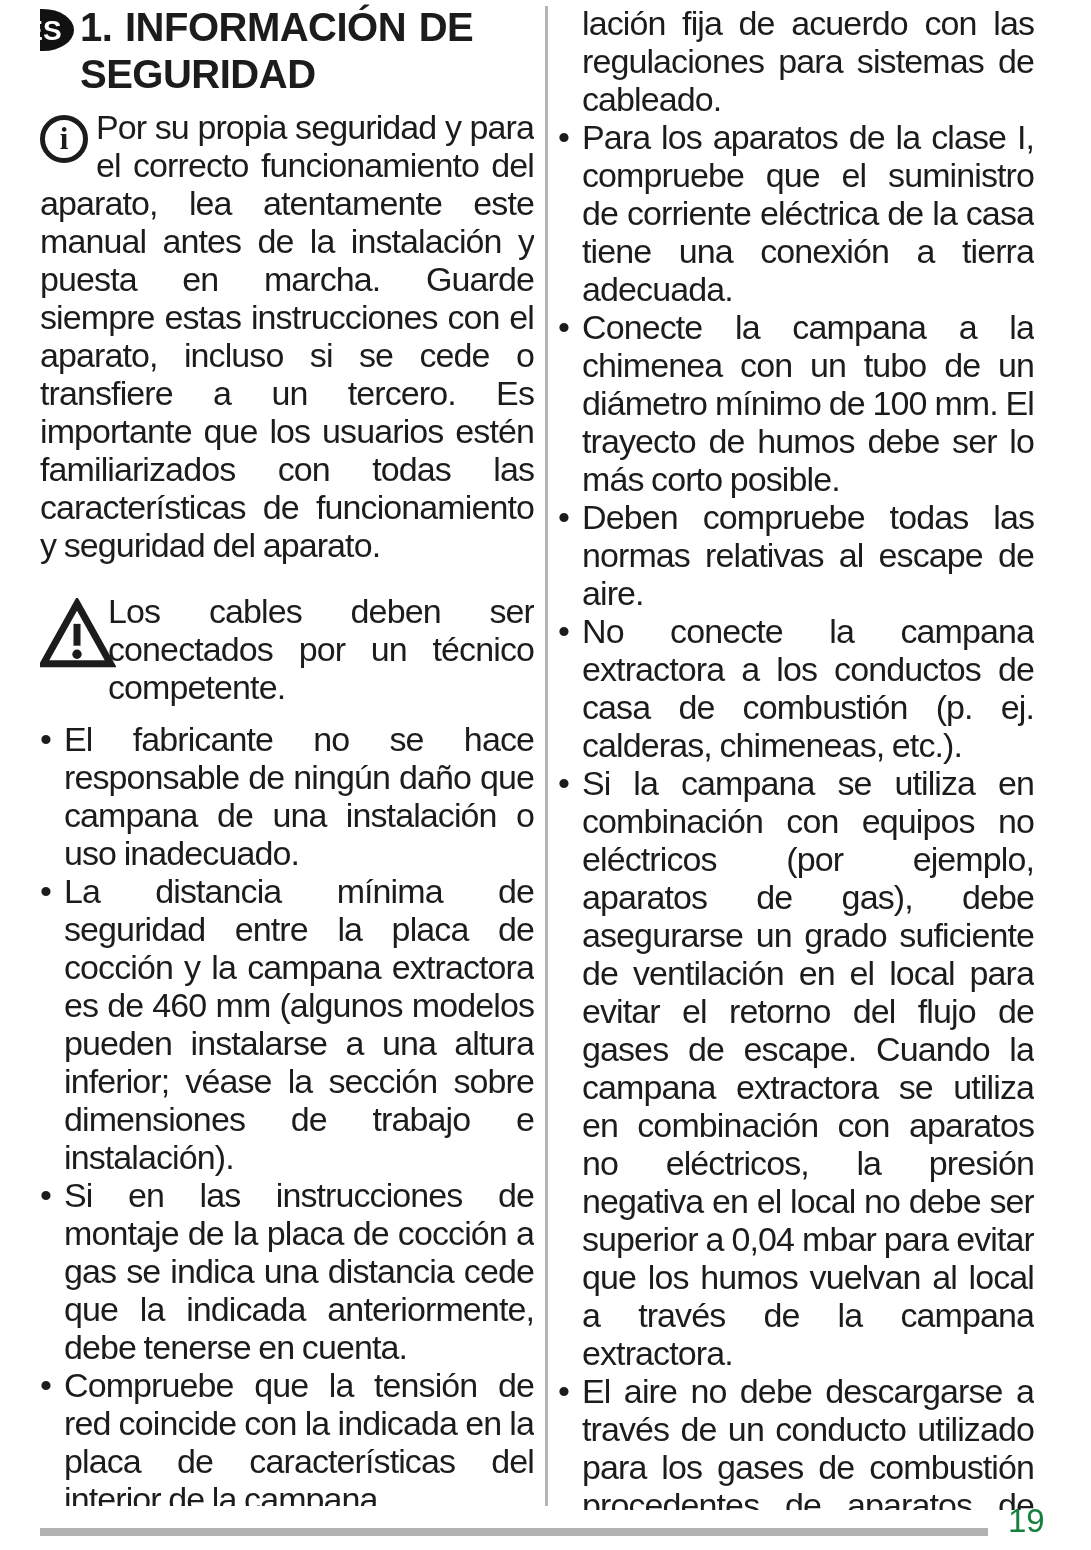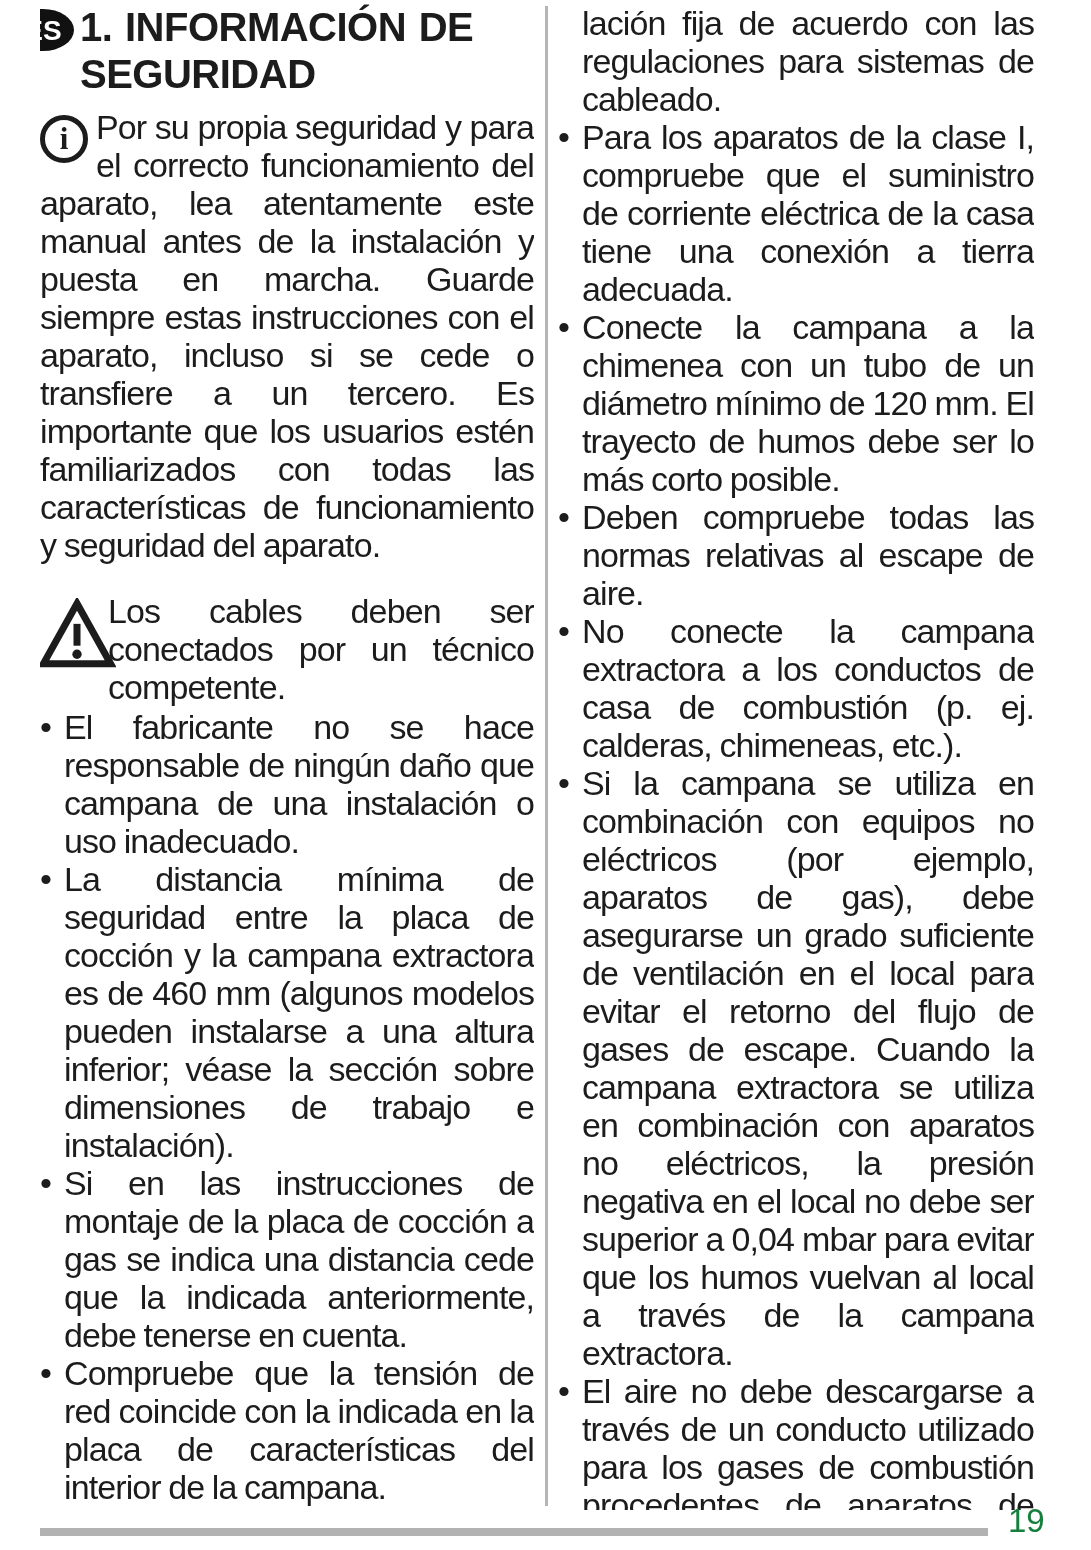"Conecte la campana a la" span.bullet-text { text: 120 -> 100 }
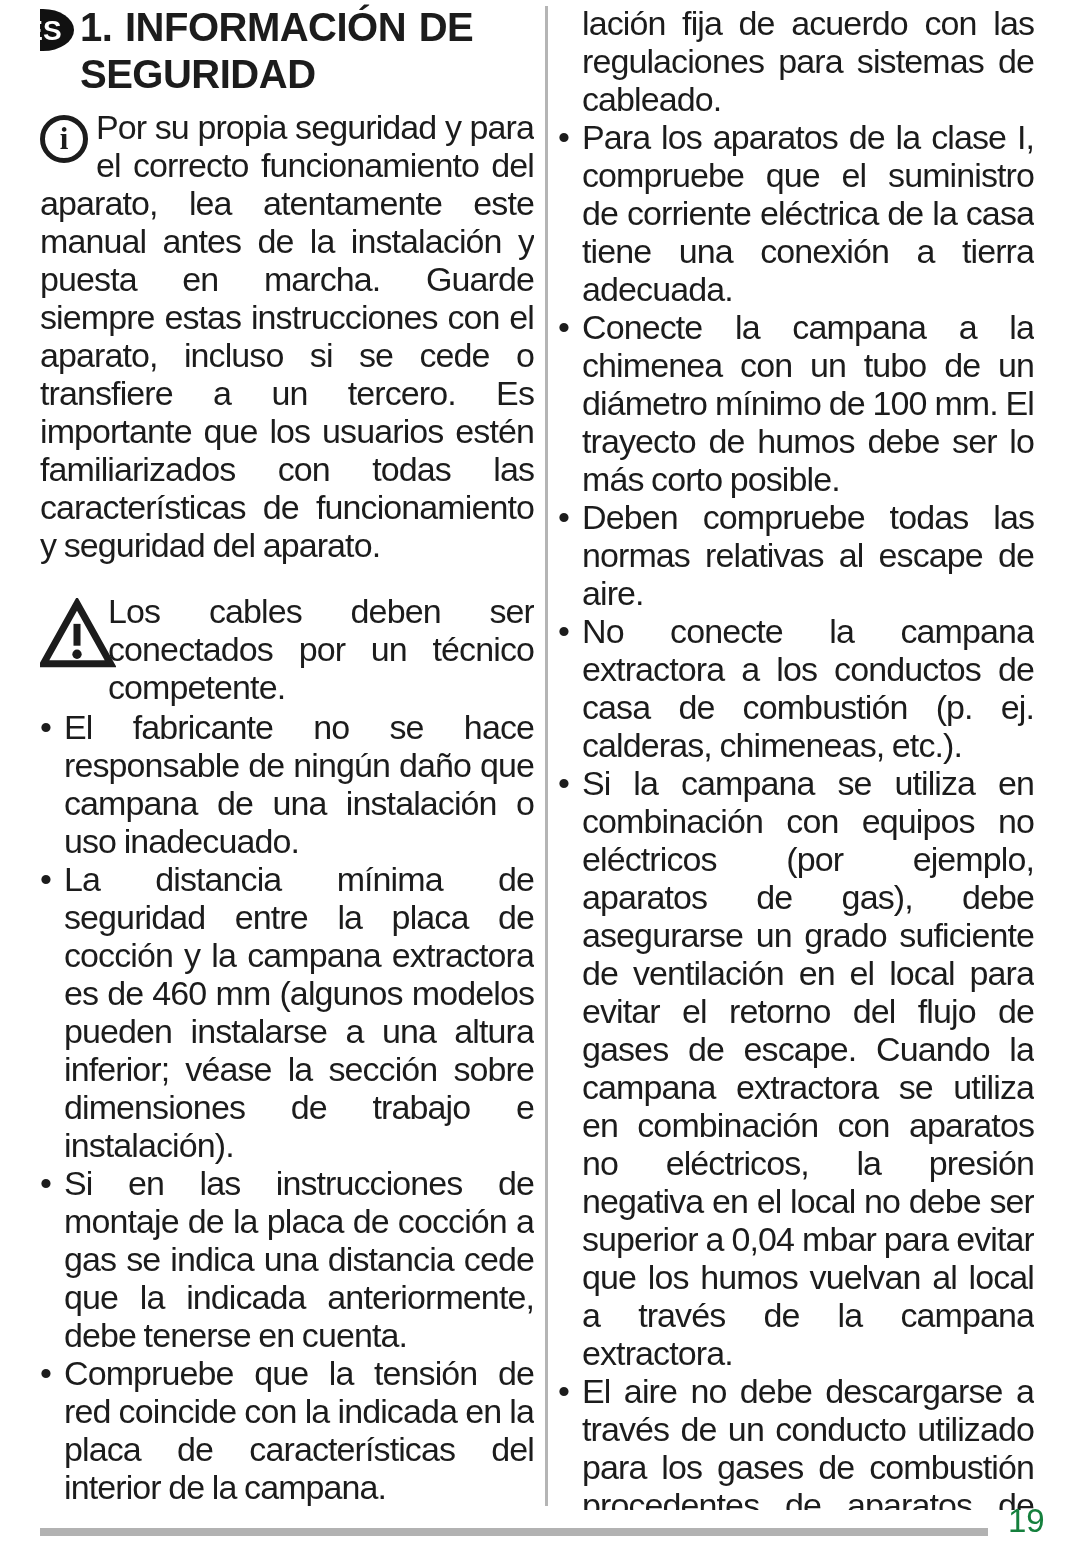"Los cables deben ser conectados" .warning { margin: 0 0 2px 68px -> 0 0 14px 68px }
